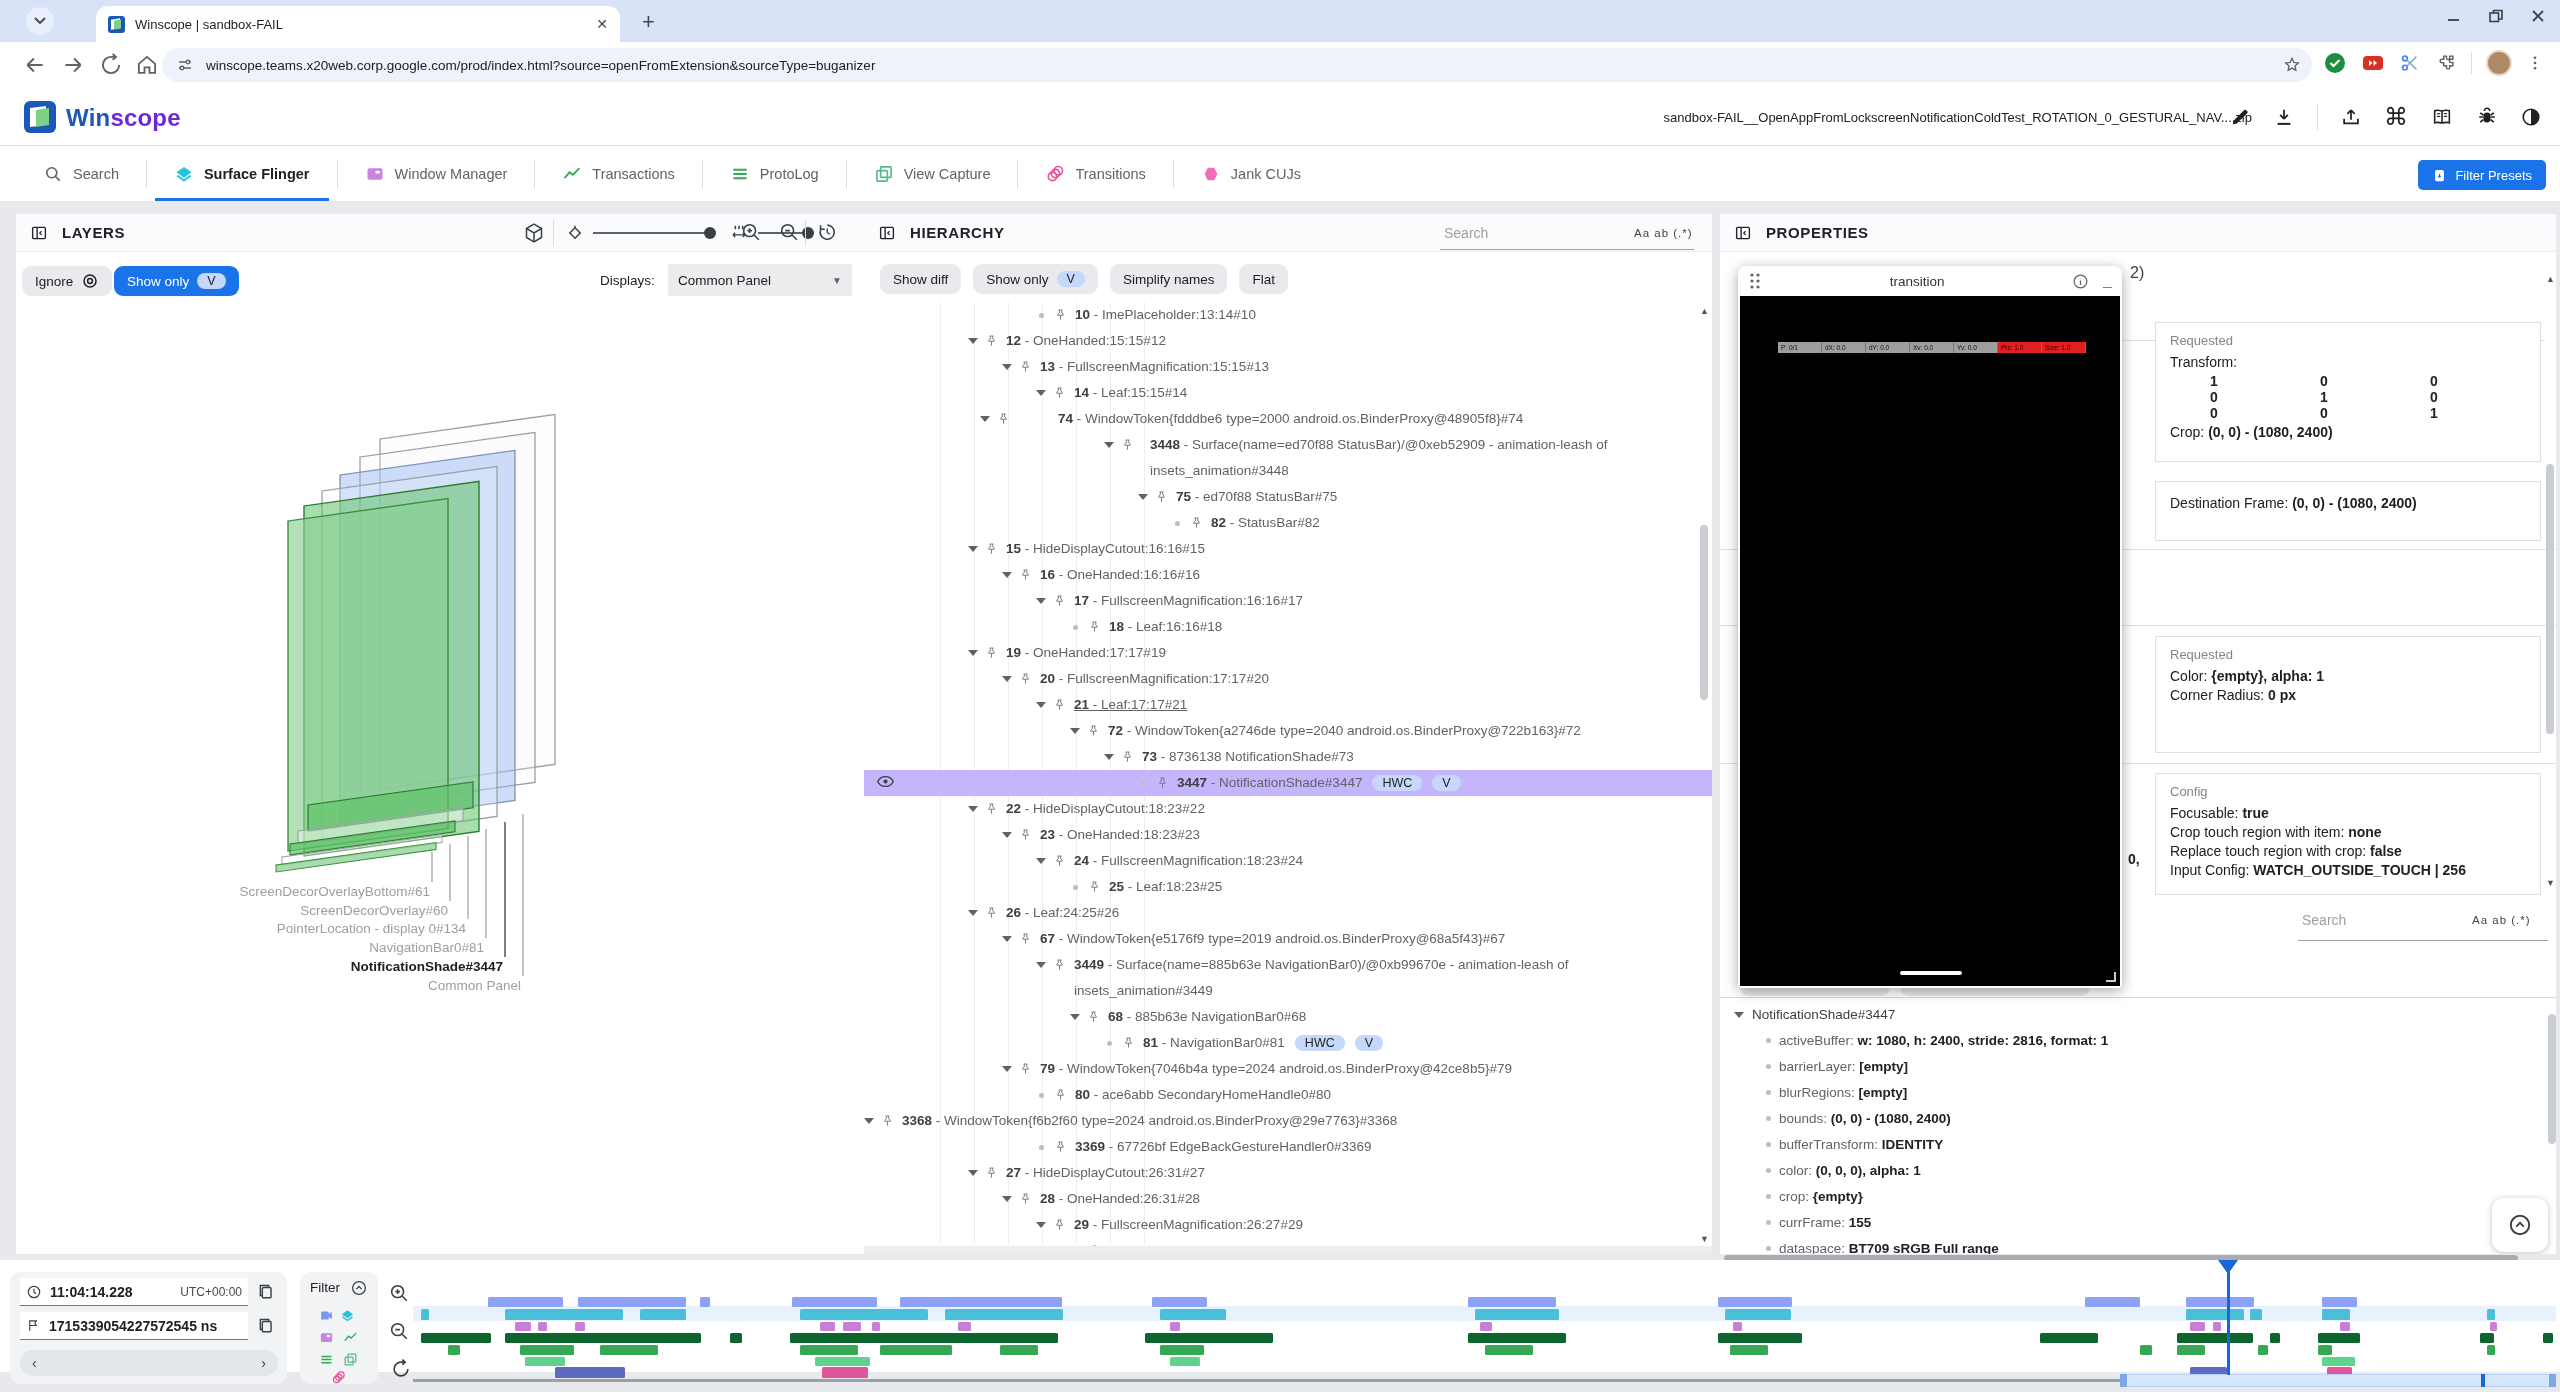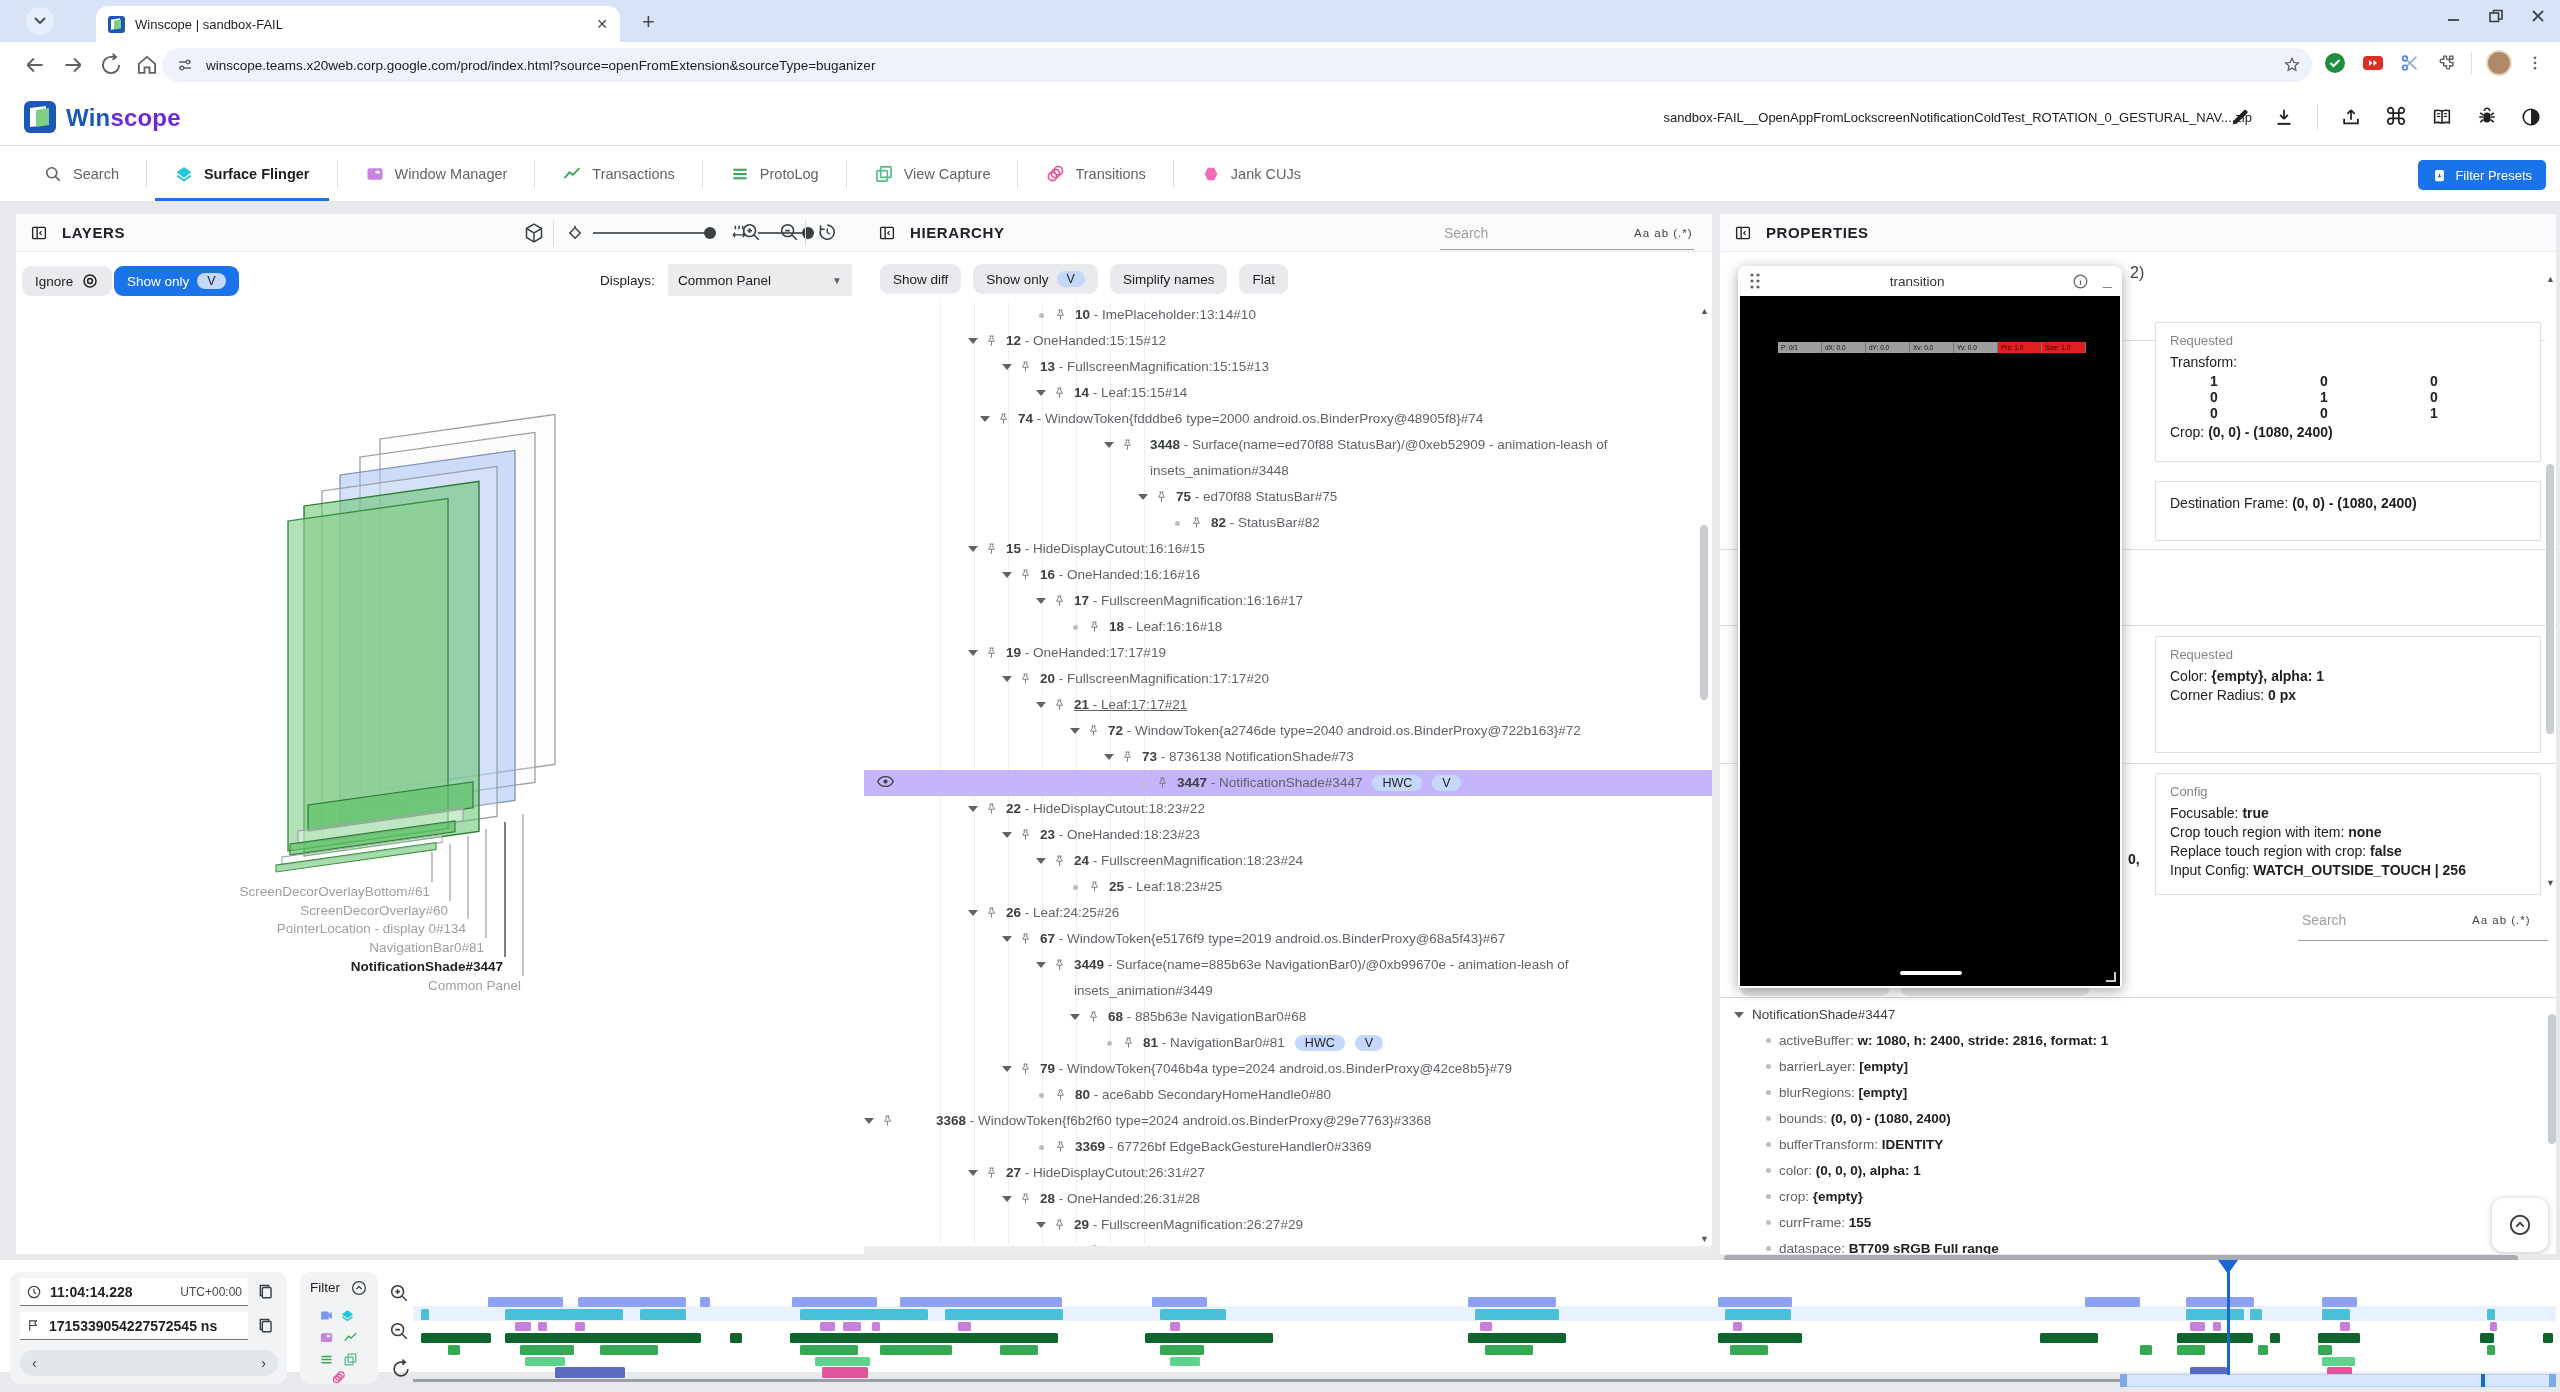"74 - WindowToken{fdddbe6 type=2000" div.h-row { gap: none -> 40px }
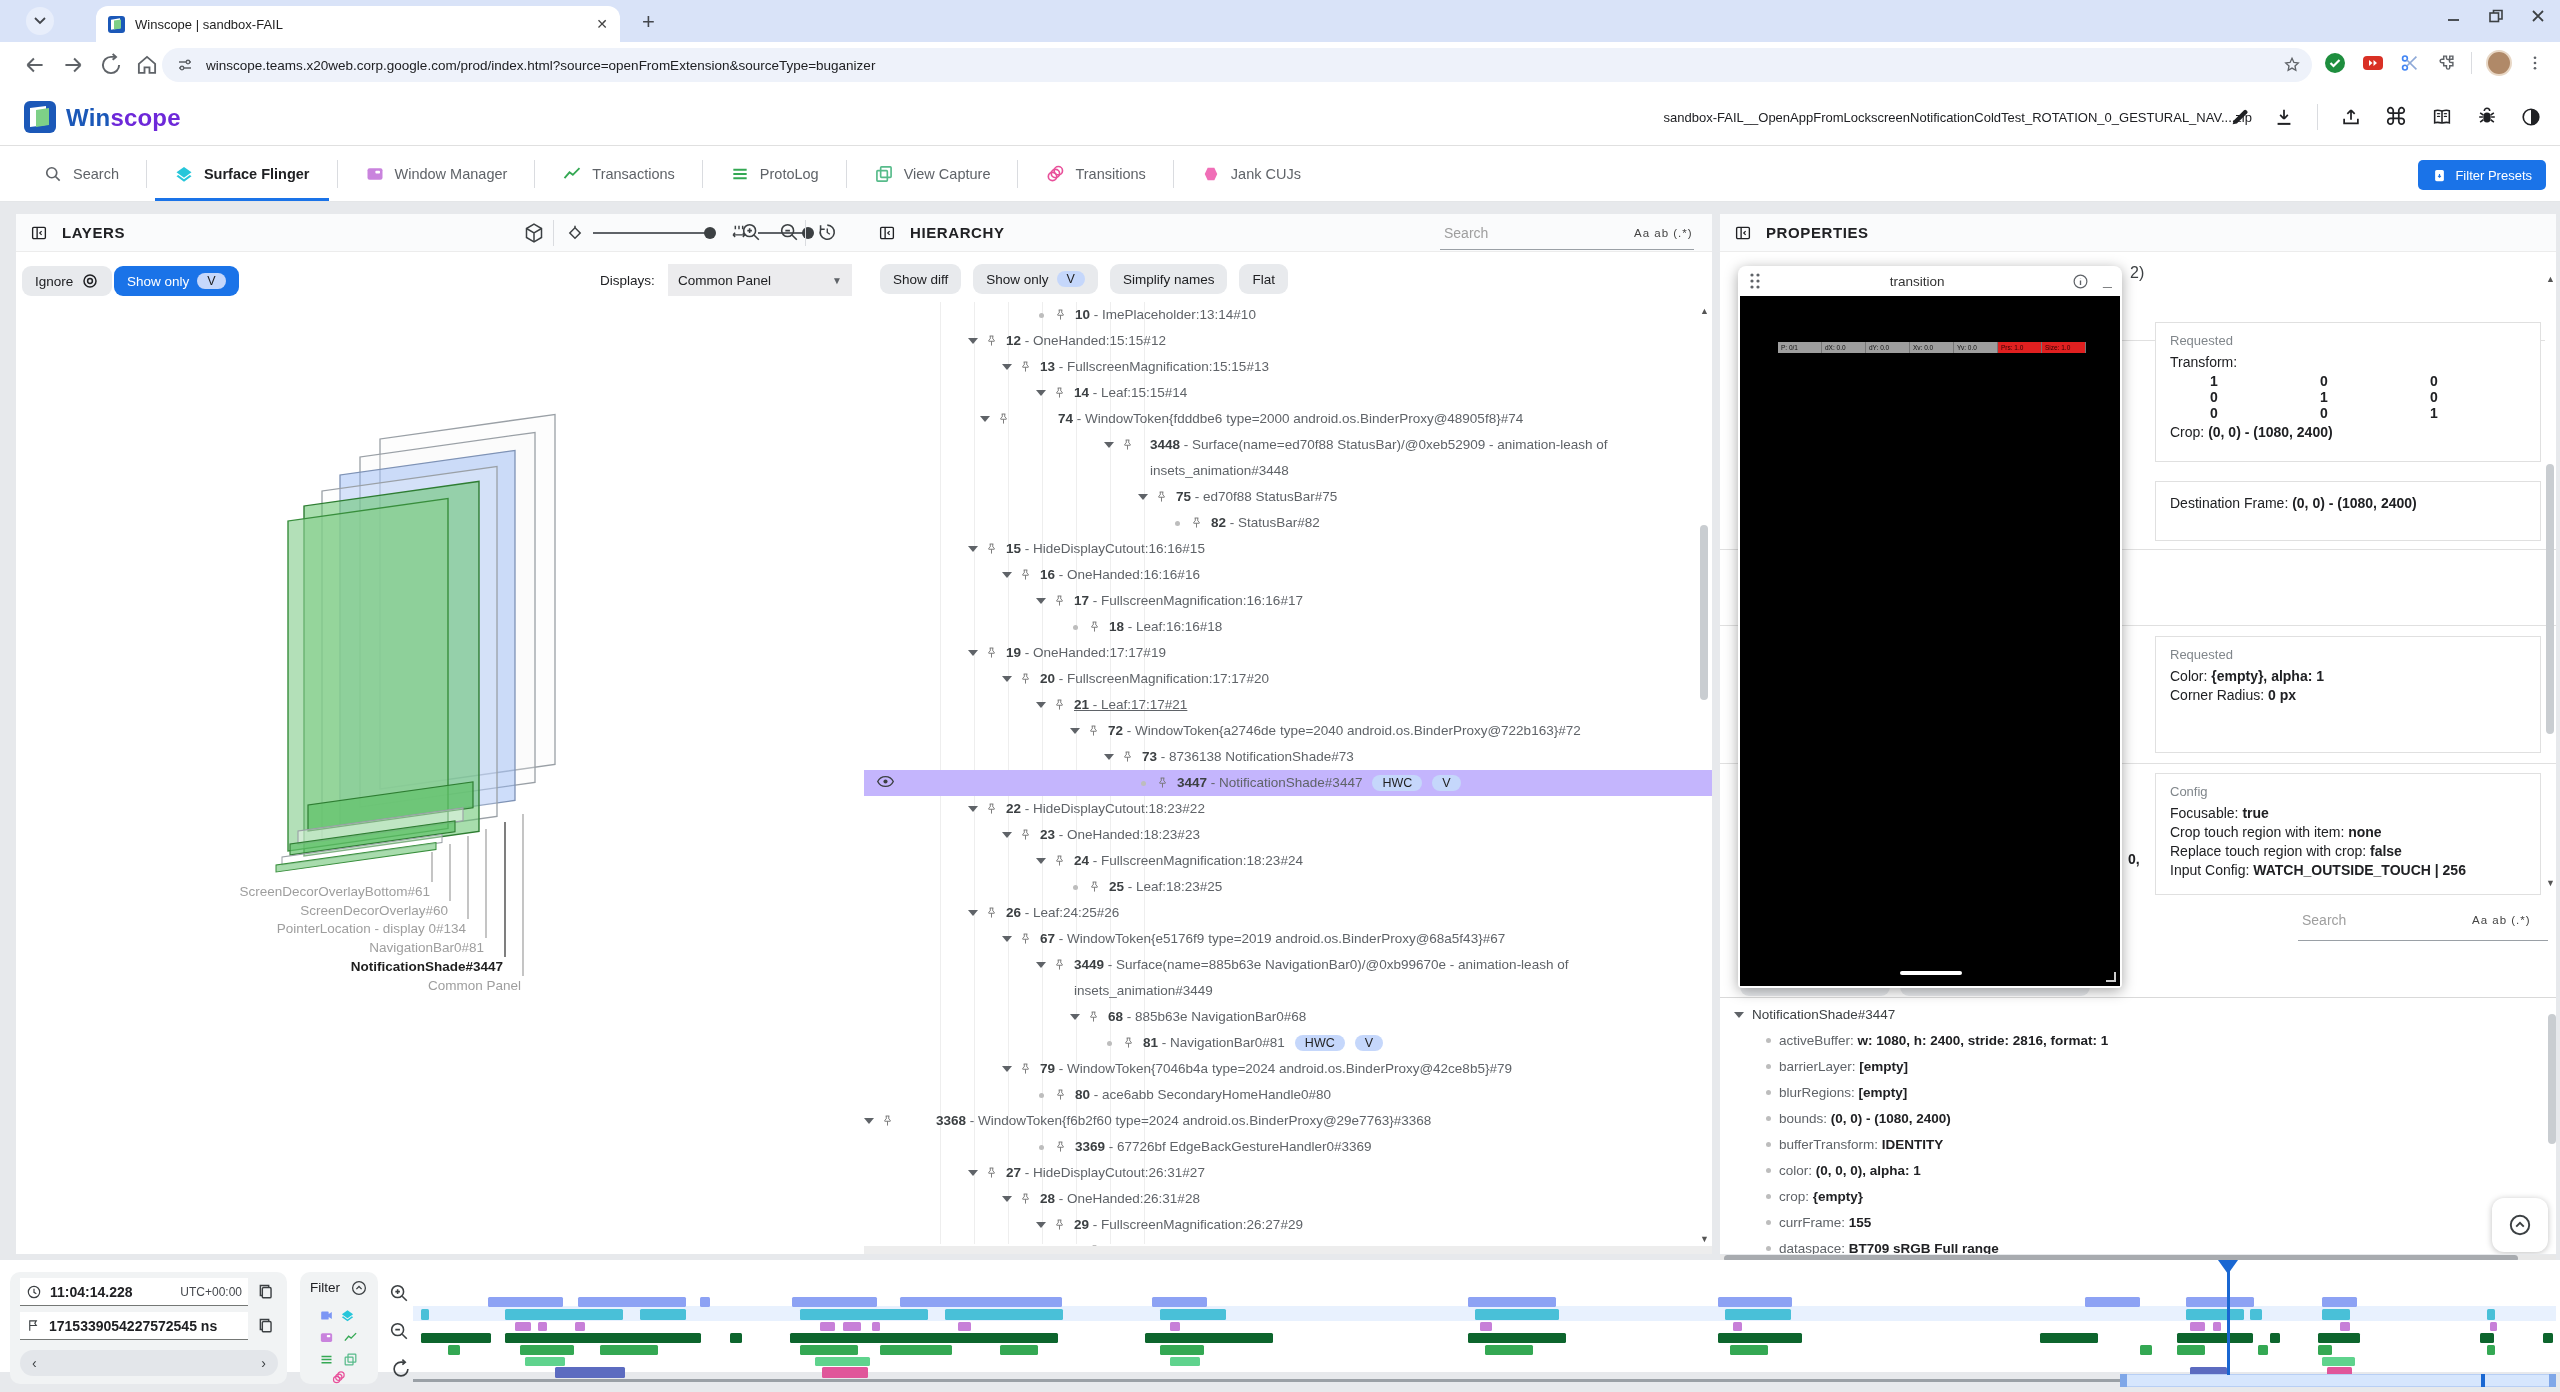"3368 - WindowToken{f6b2f60 type=2024" div.h-row { gap: 34px -> none }
